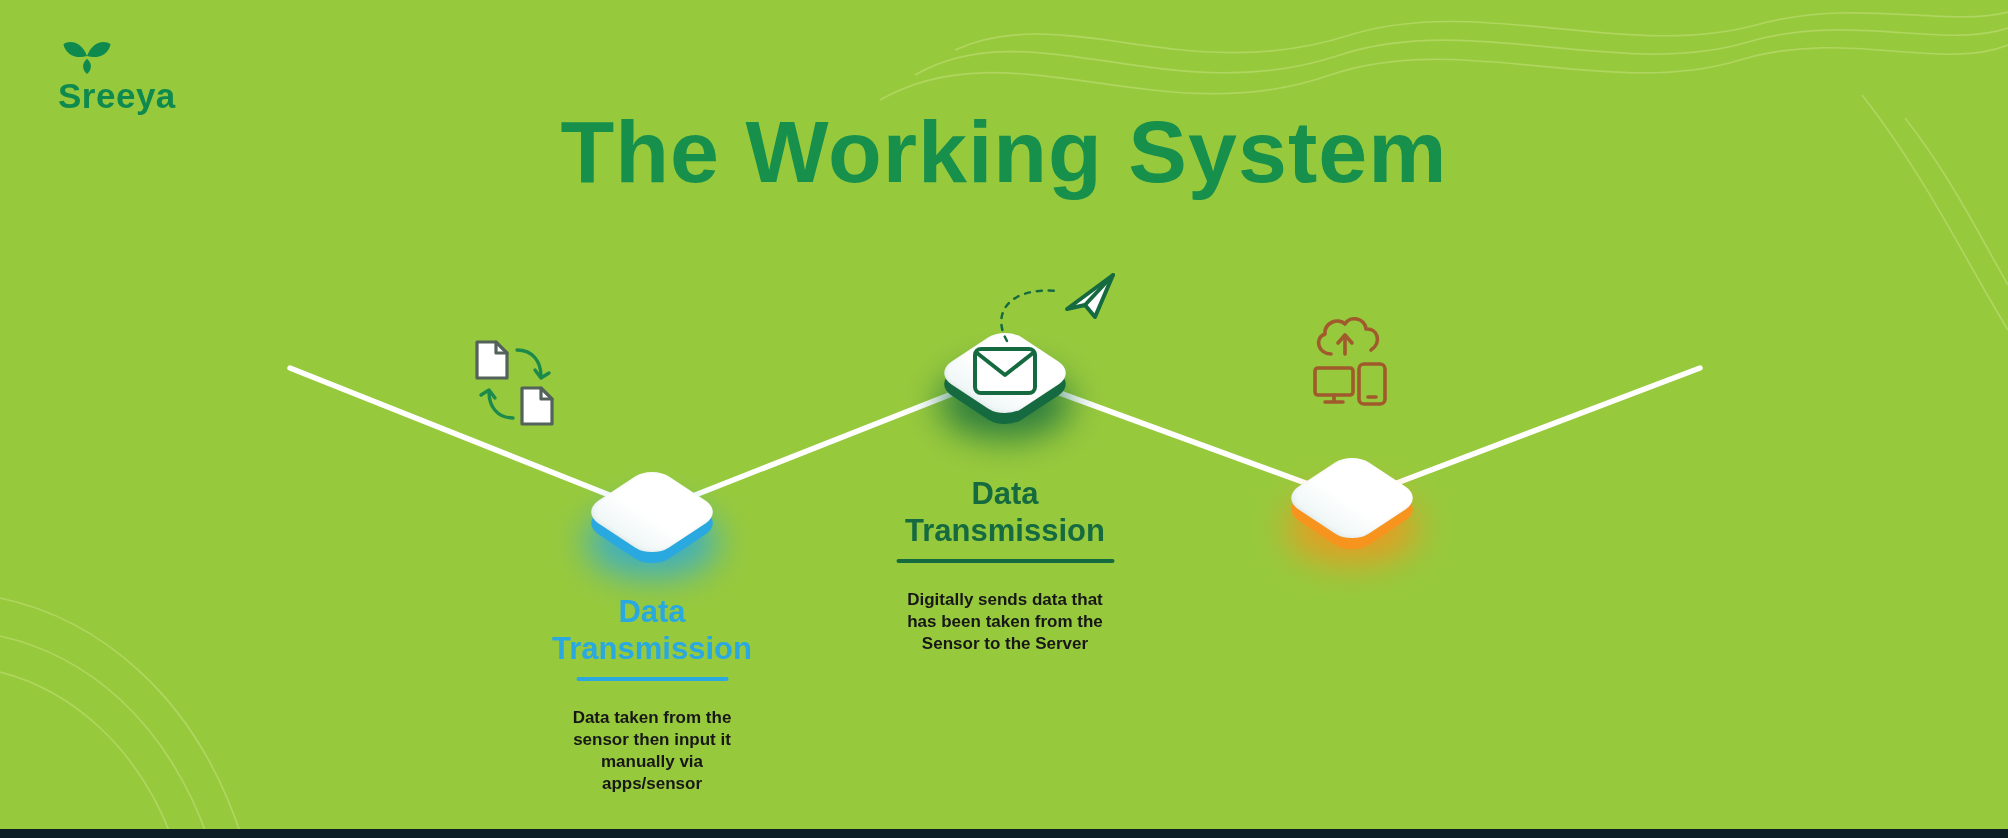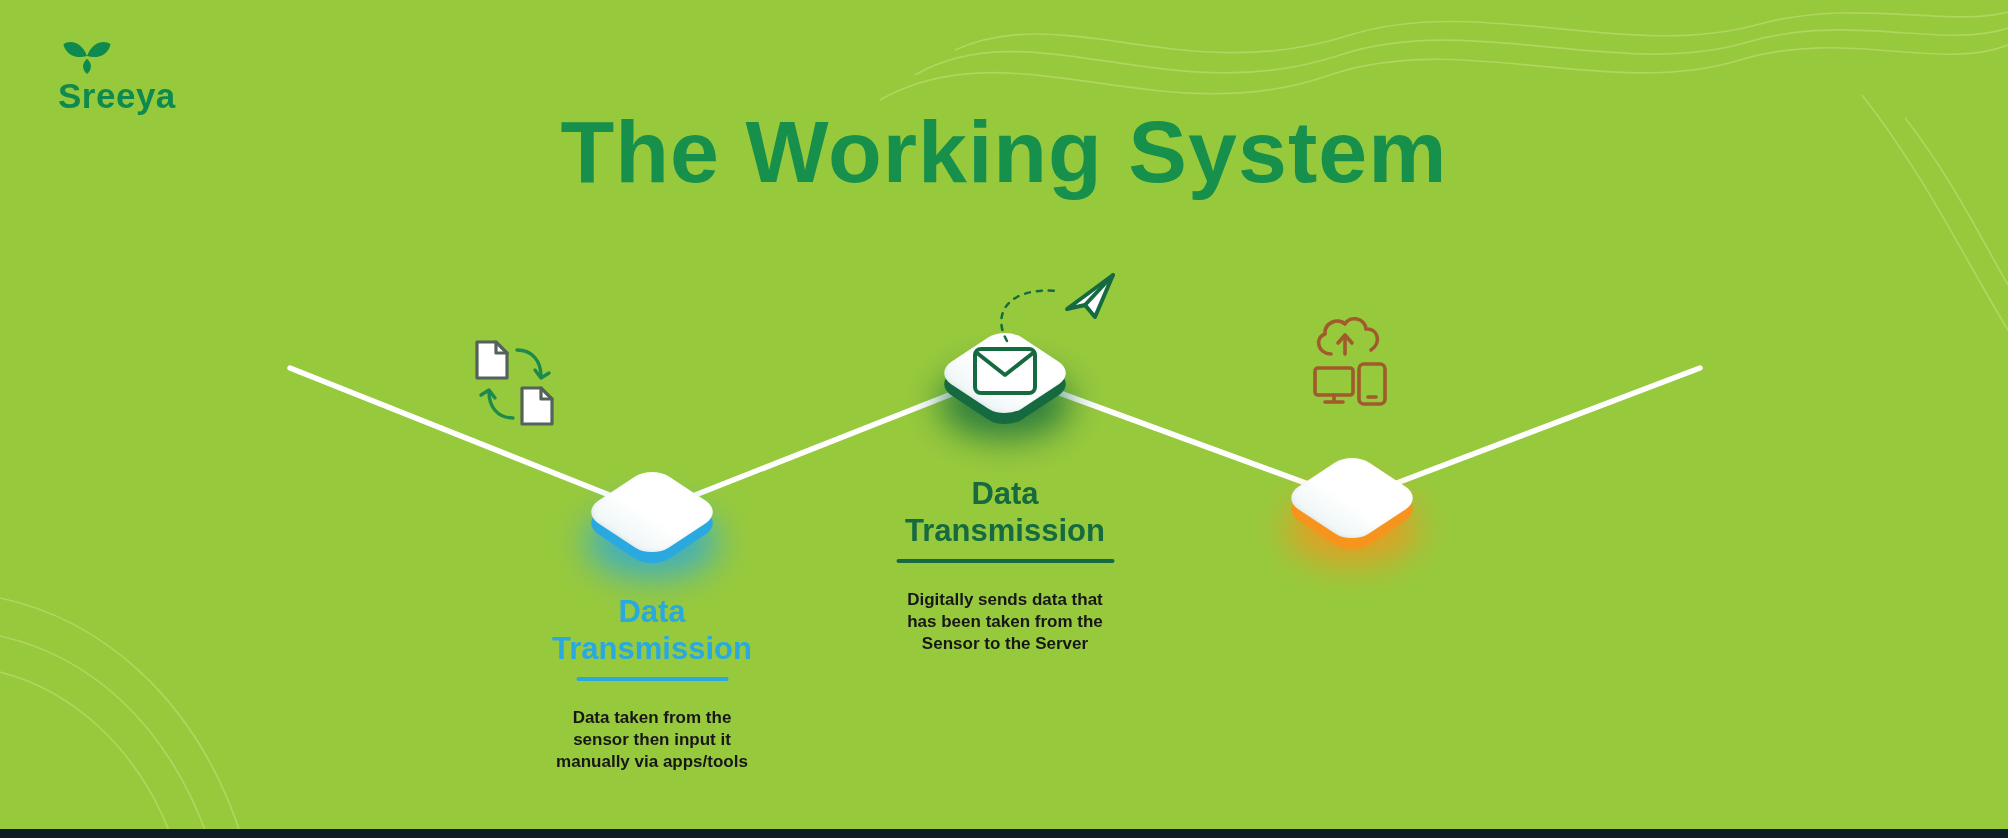"Data taken from the sensor" p.step-desc { text: apps/tools -> apps/sensor }
